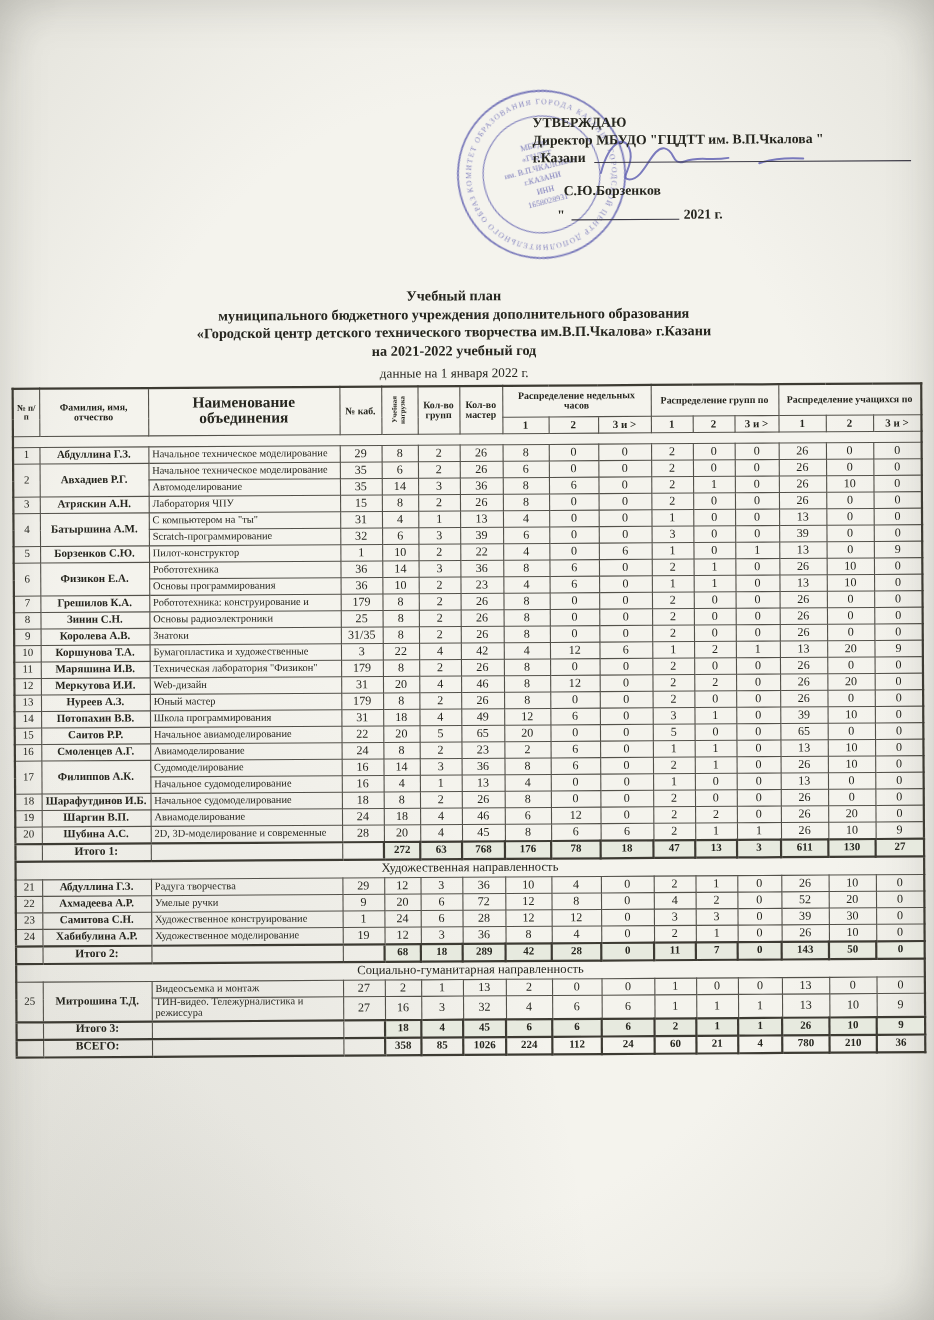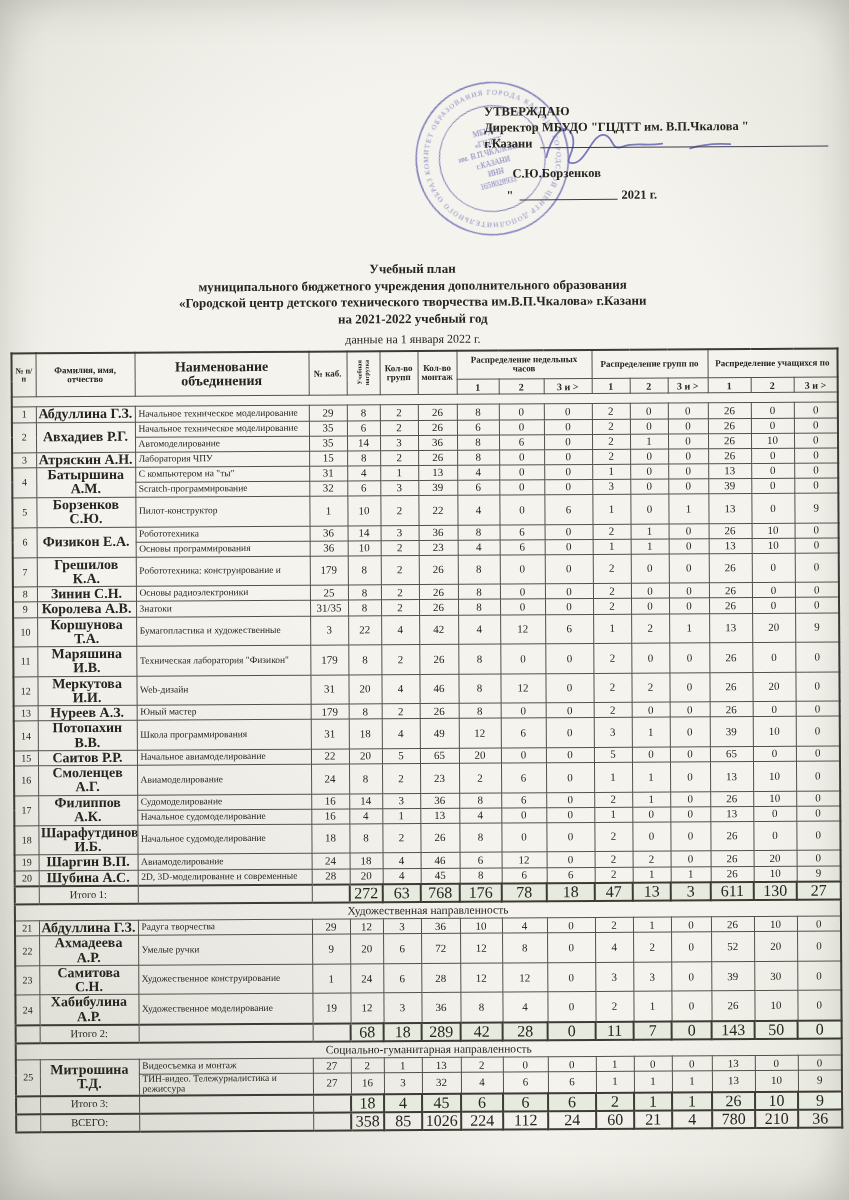"Кол-во монтаж" th { text: монтаж -> мастер }
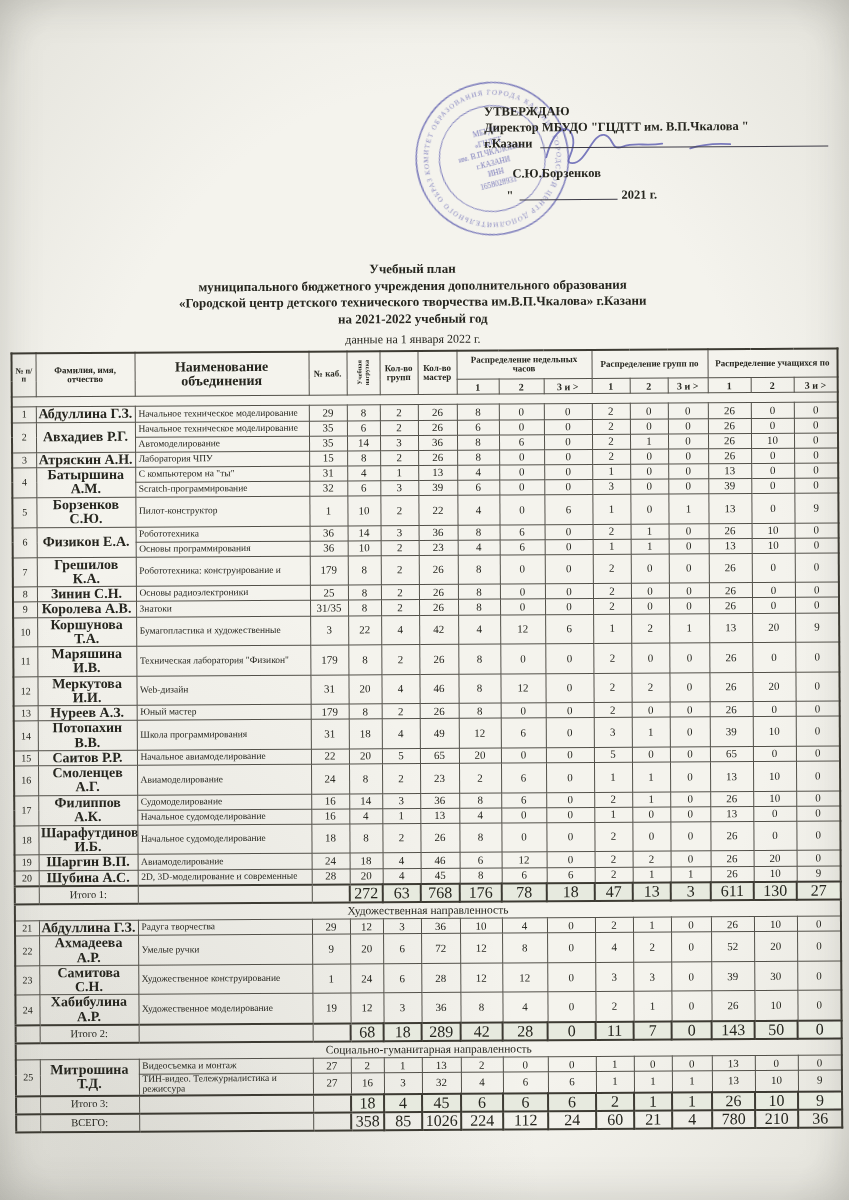"Абдуллина Г.З." .plan td.name { font-size: 14px -> 10px }
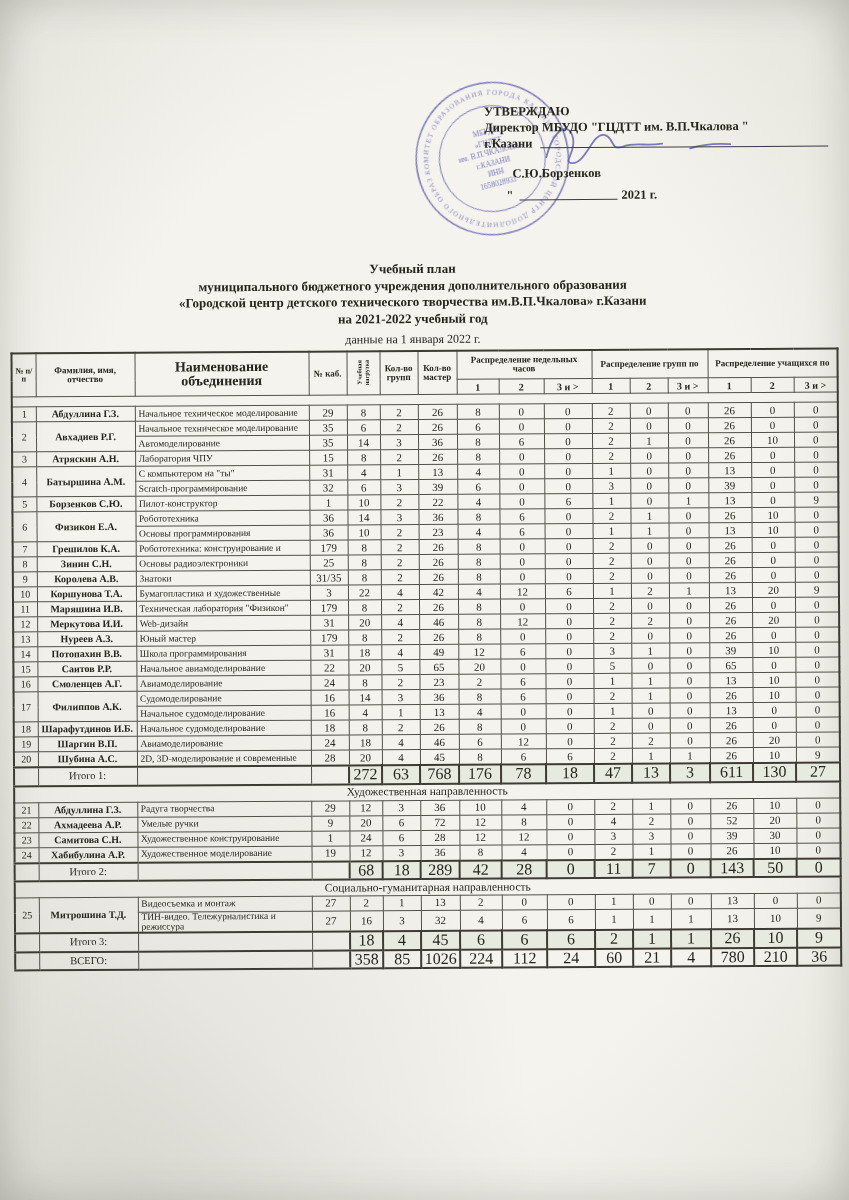"Итого 1:" tr.total td.totlbl { font-weight: normal -> bold }
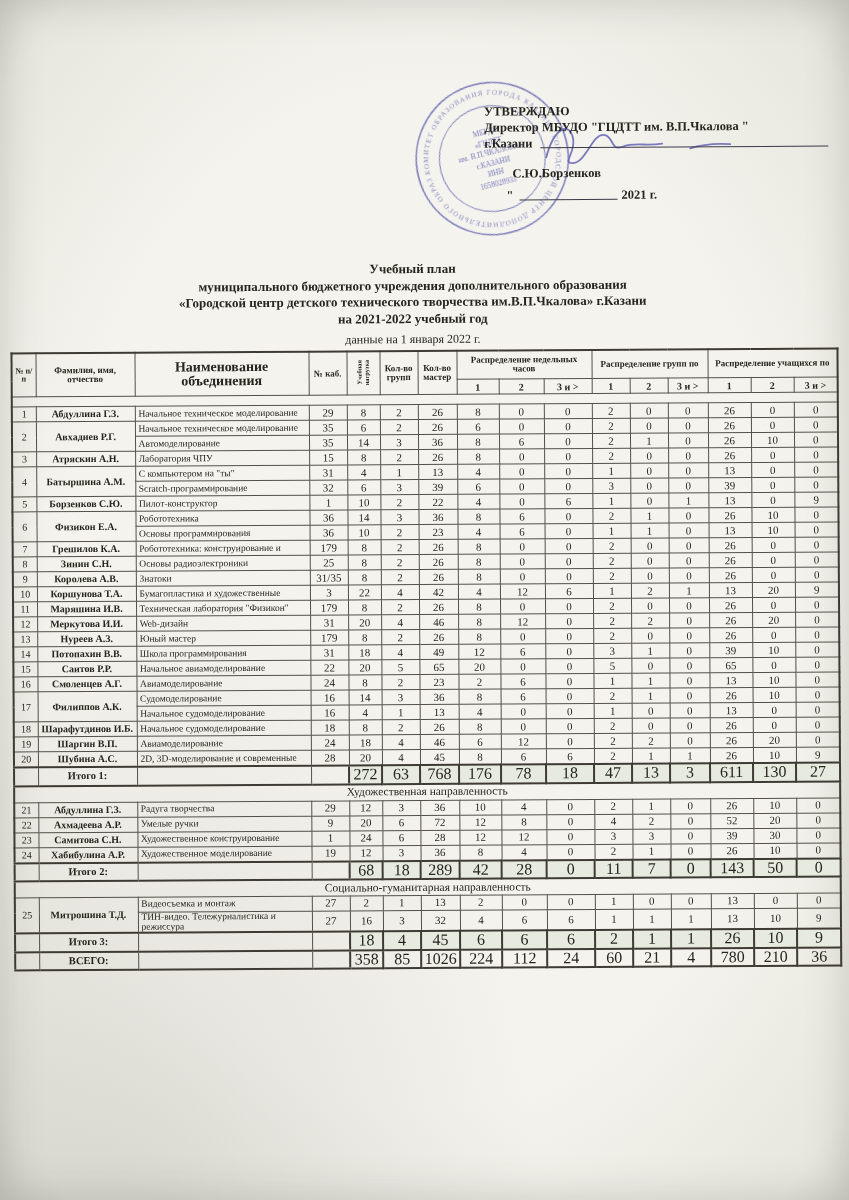"272" tr.total td.val { font-size: 16px -> 10px; font-weight: normal -> bold }
